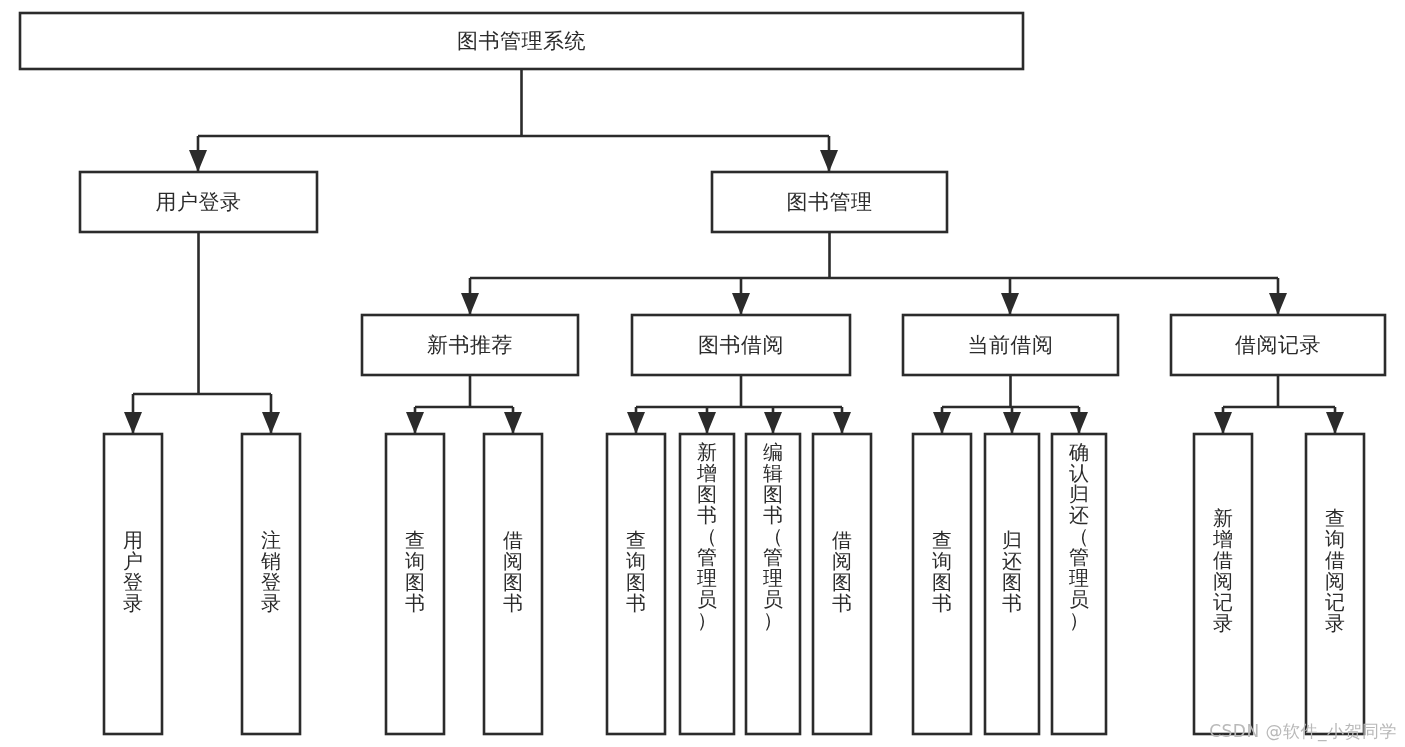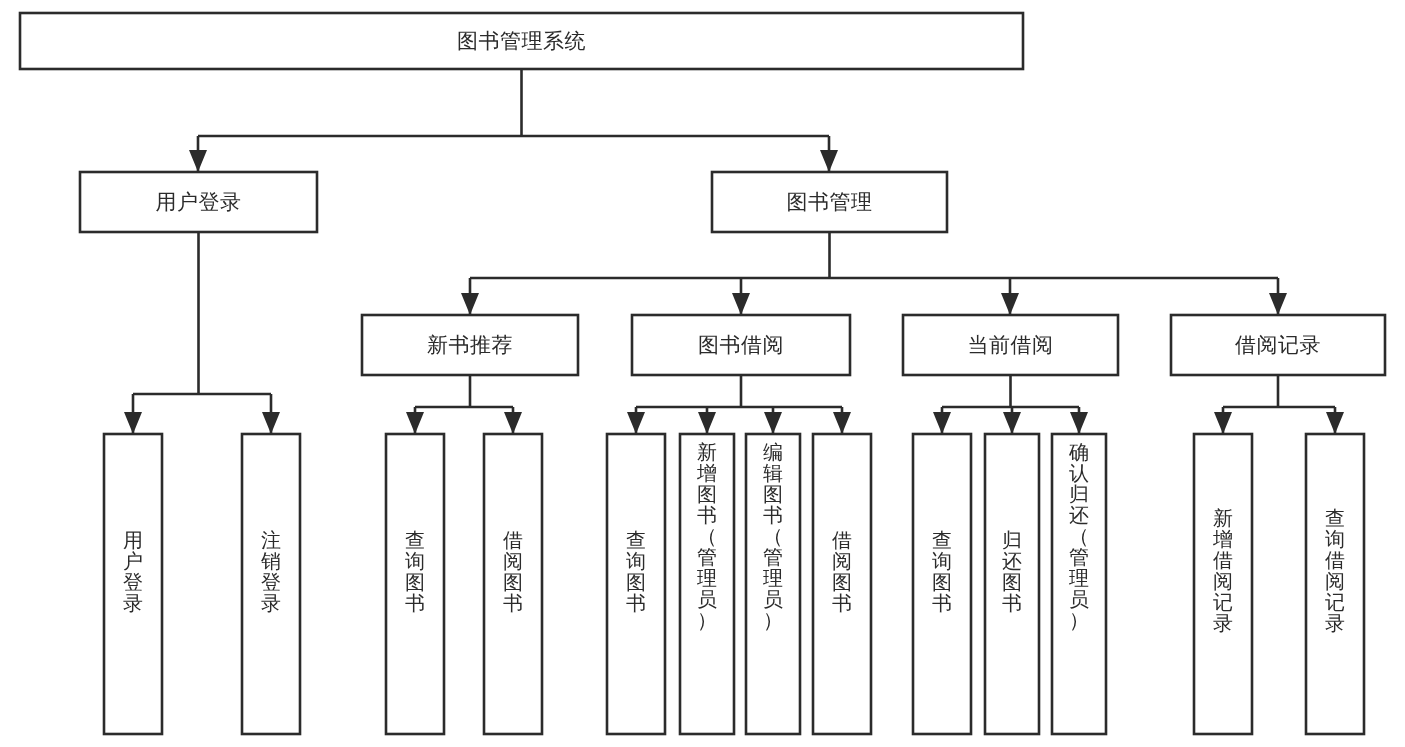"CSDN @软件_小贺同学" div.watermark { html: none -> <div>CSDN @软件_小贺同学</div> }
